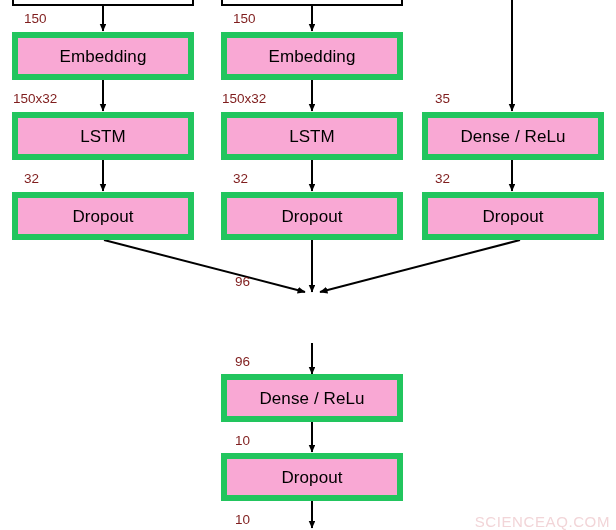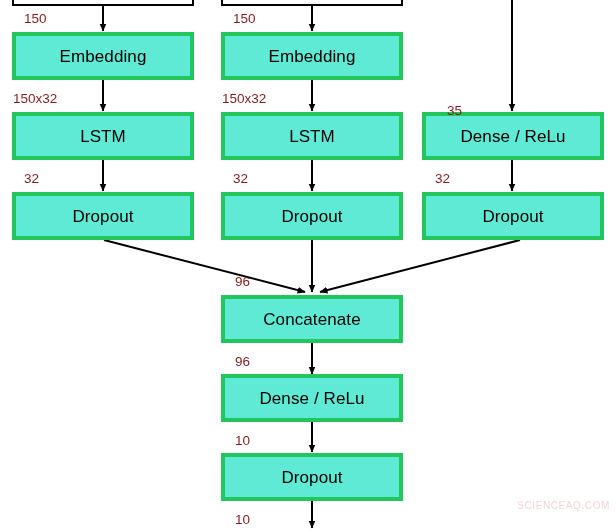"Embedding" .node-box { background: #5eead4 -> #f9a8d4; border: 4px solid #22c55e -> 6px solid #22c55e }
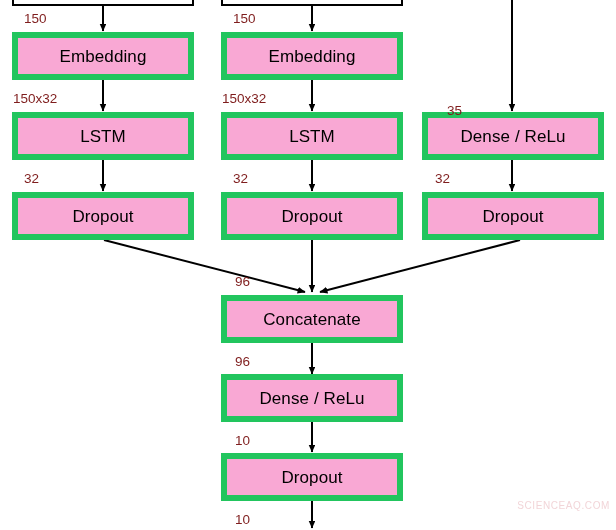"35" div.edge-label { margin-left: 12px -> none; top: 104px -> 92px }
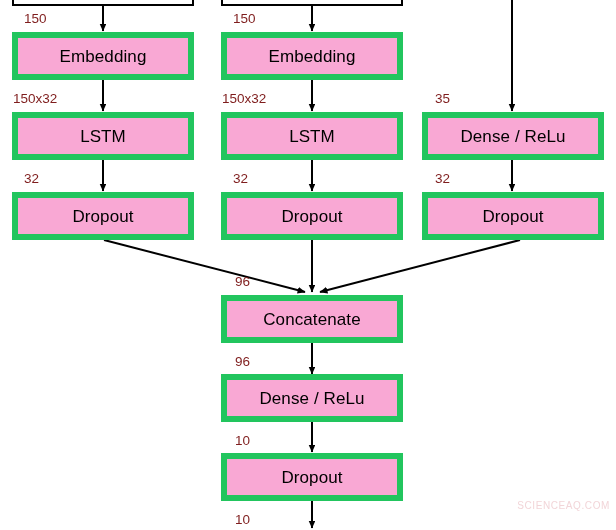"Concatenate" div.node-box { html: <div> <span>Concatenate</span> </div> -> none }
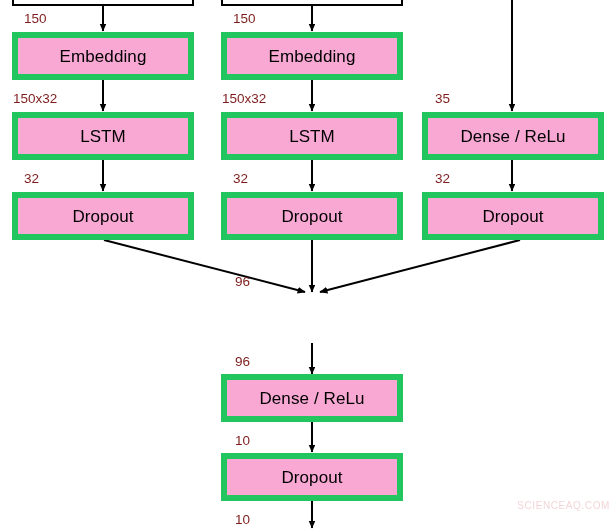"SCIENCEAQ.COM" .watermark { bottom: 19px -> 0; font-size: 10px -> 15px }
